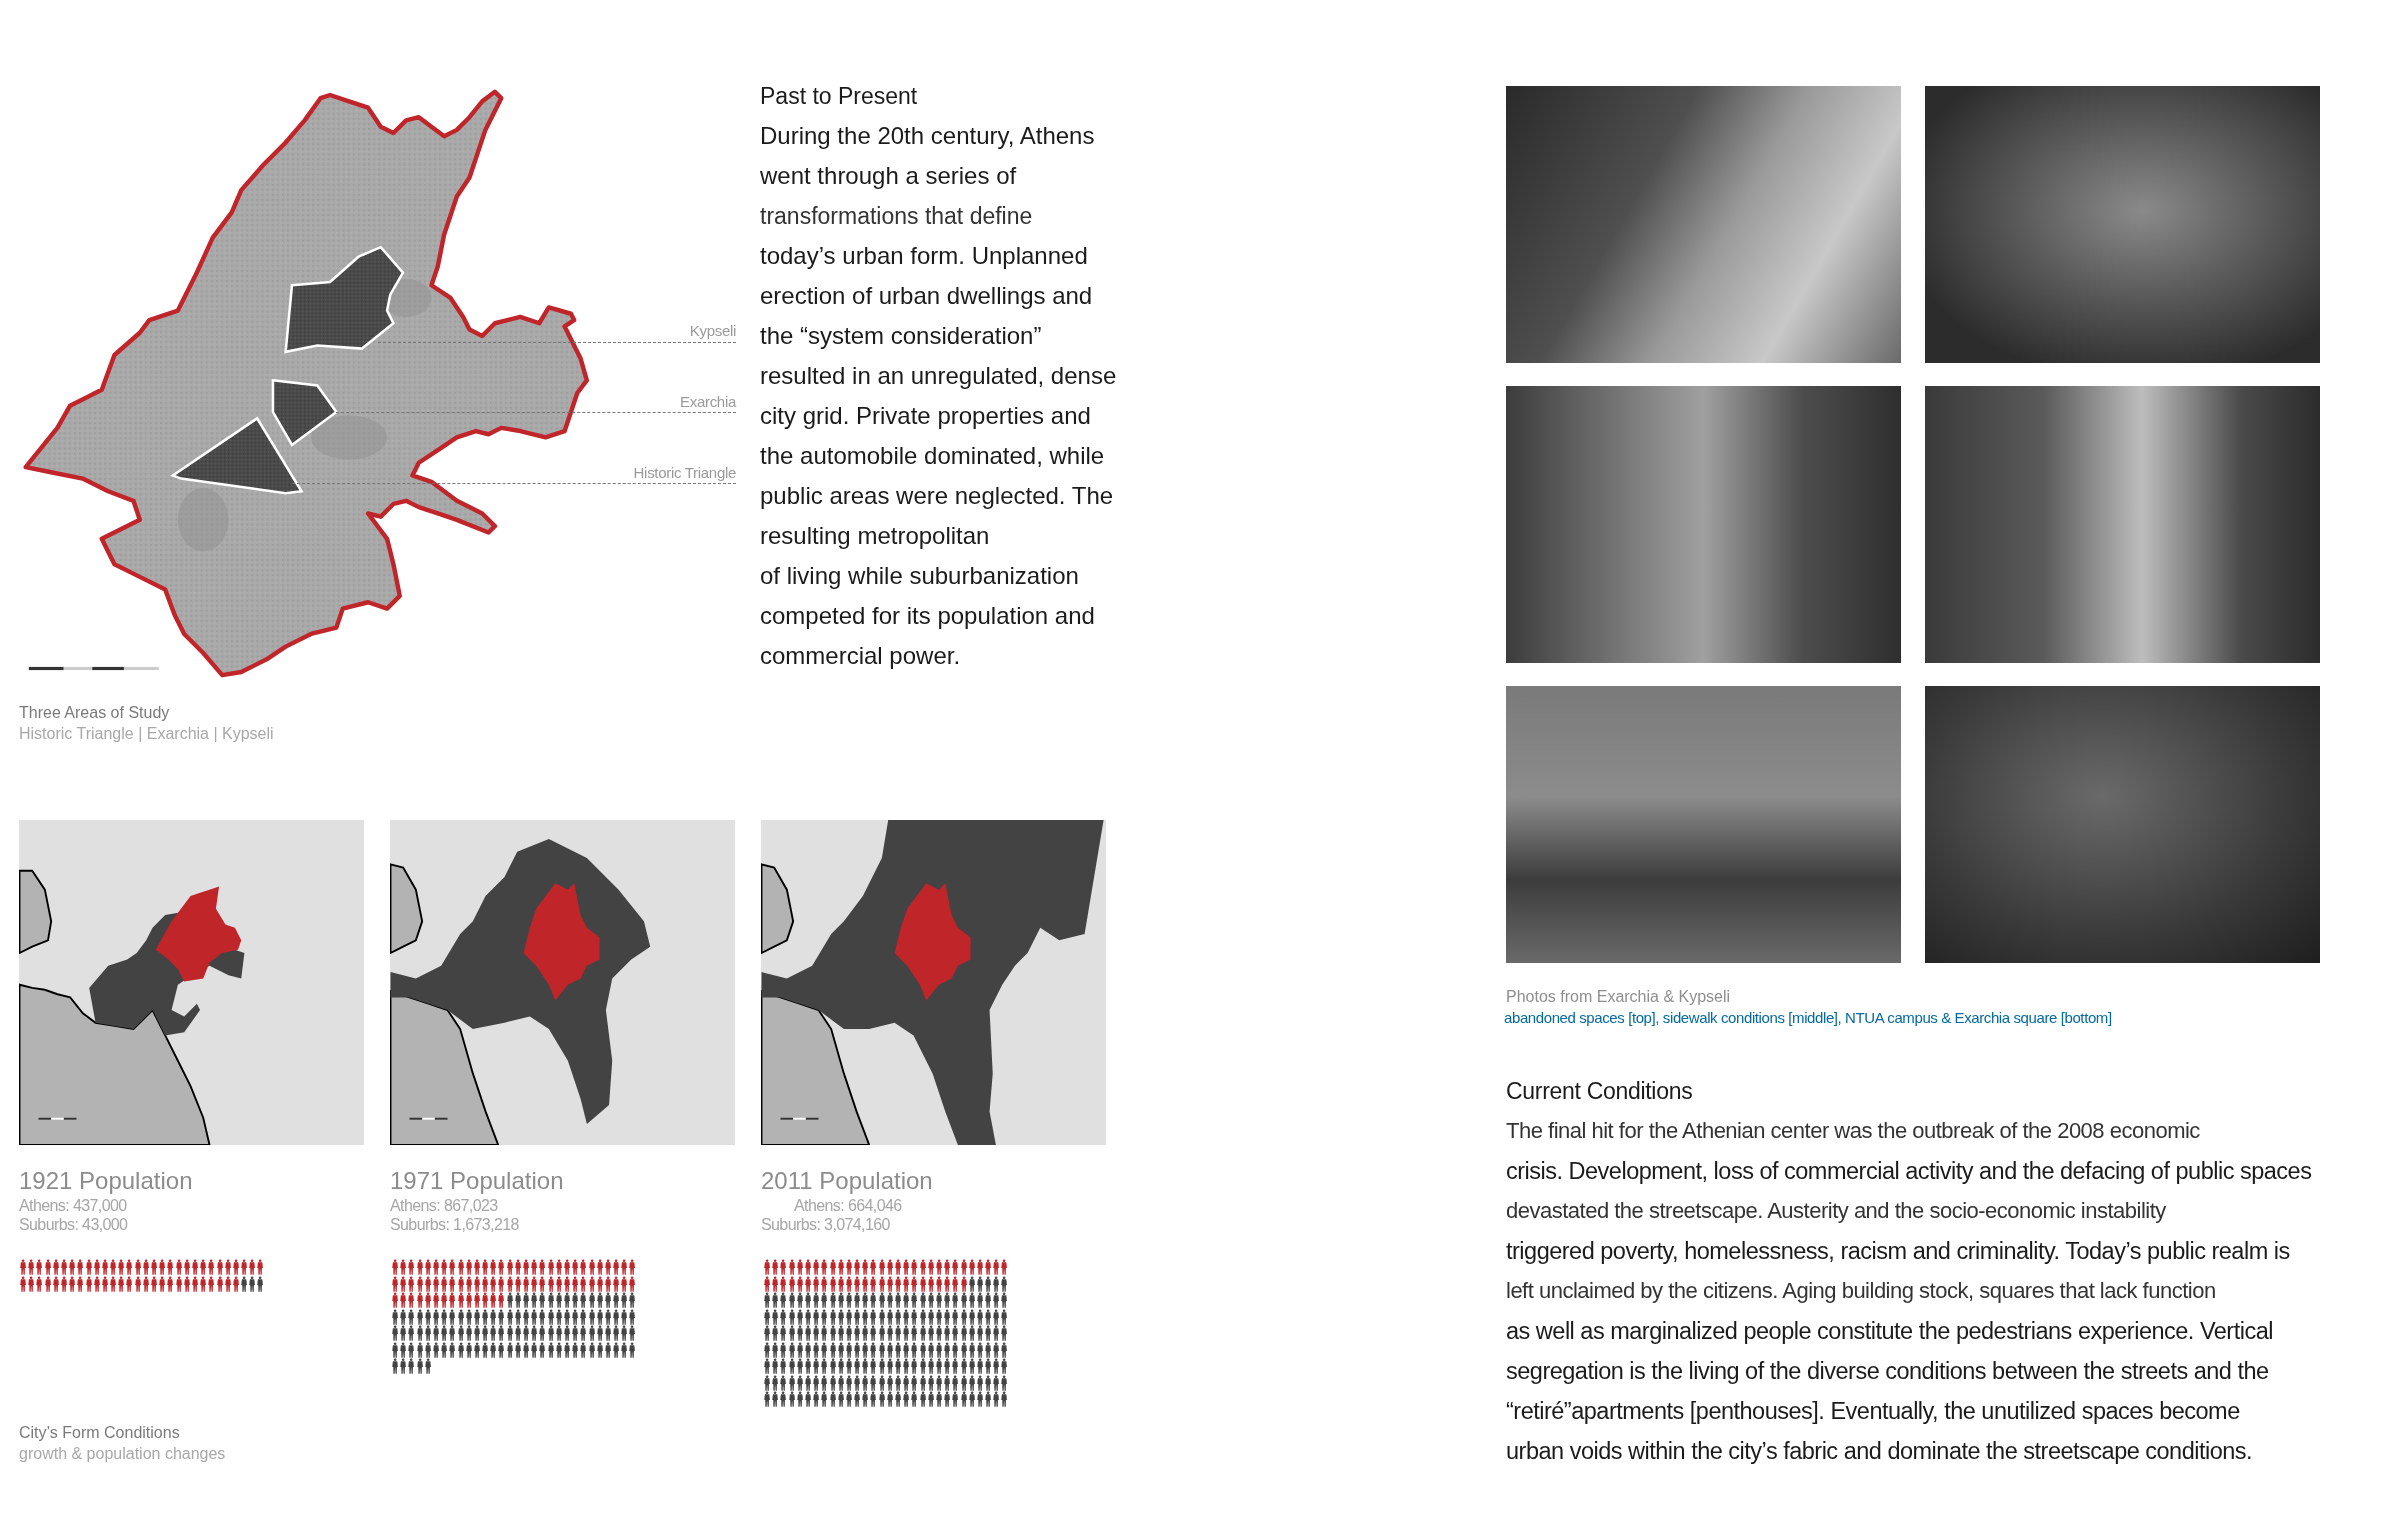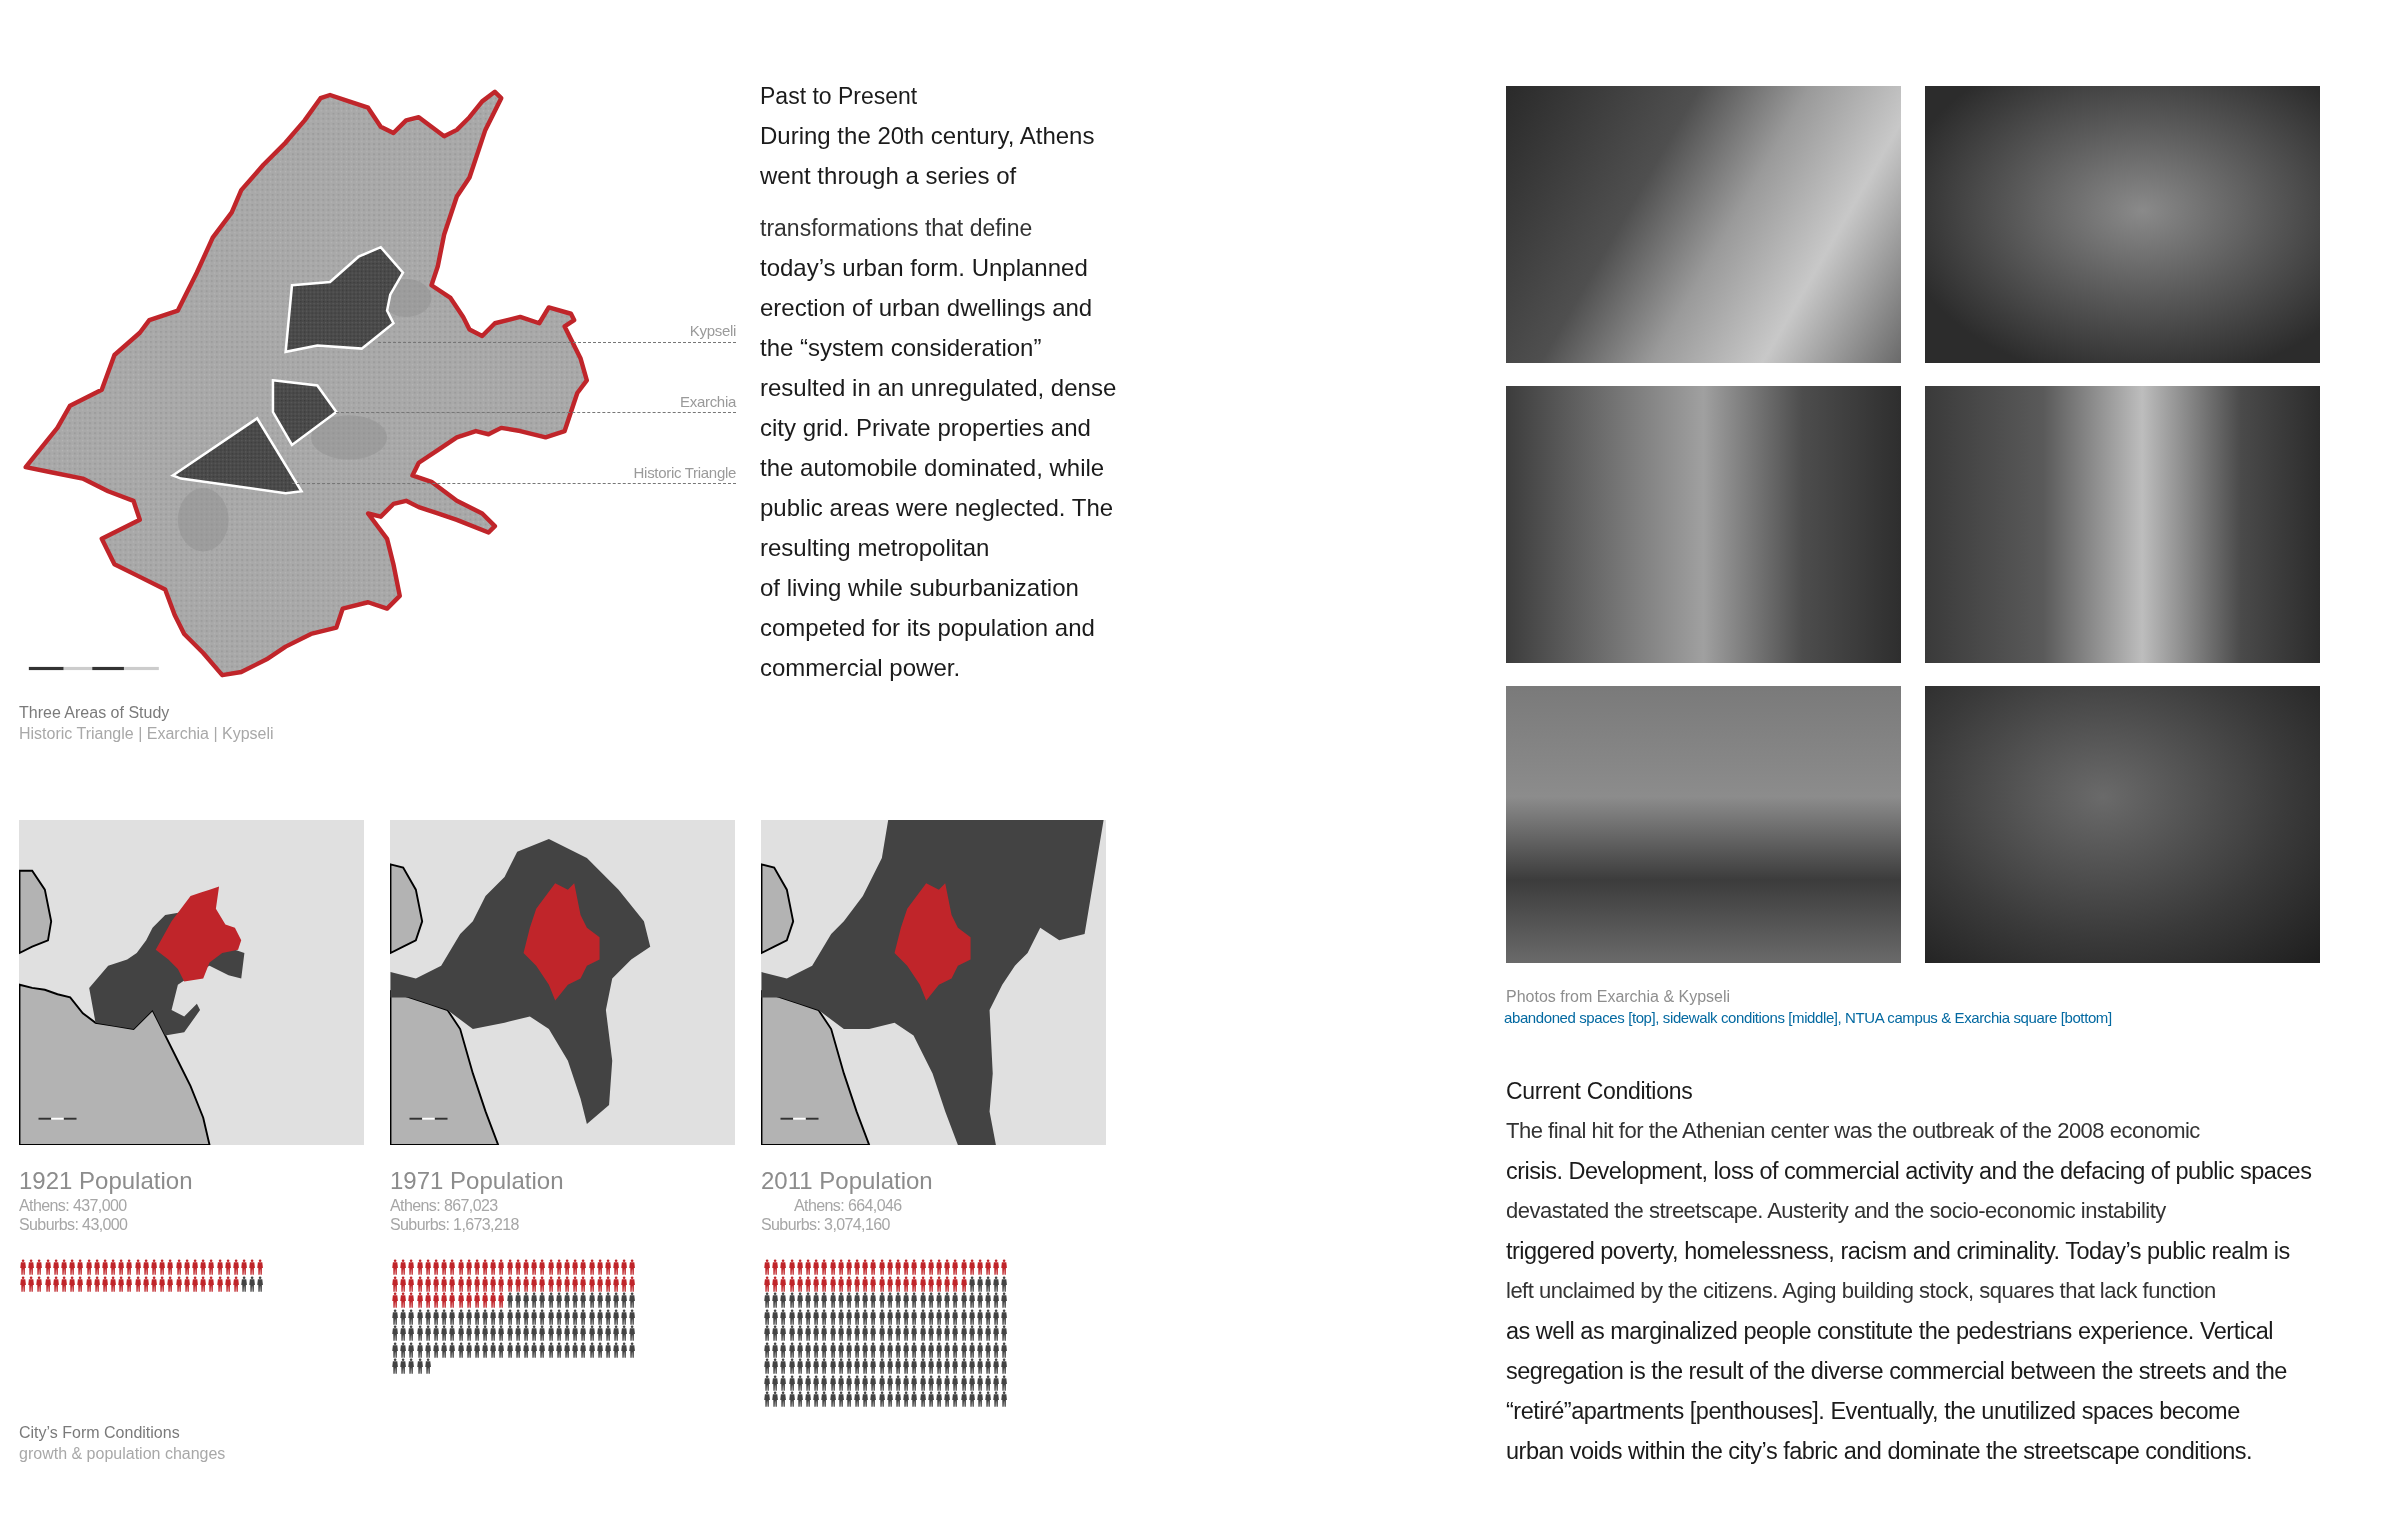"transformations that define" #past-block .line.light { margin-top: 12px -> none }
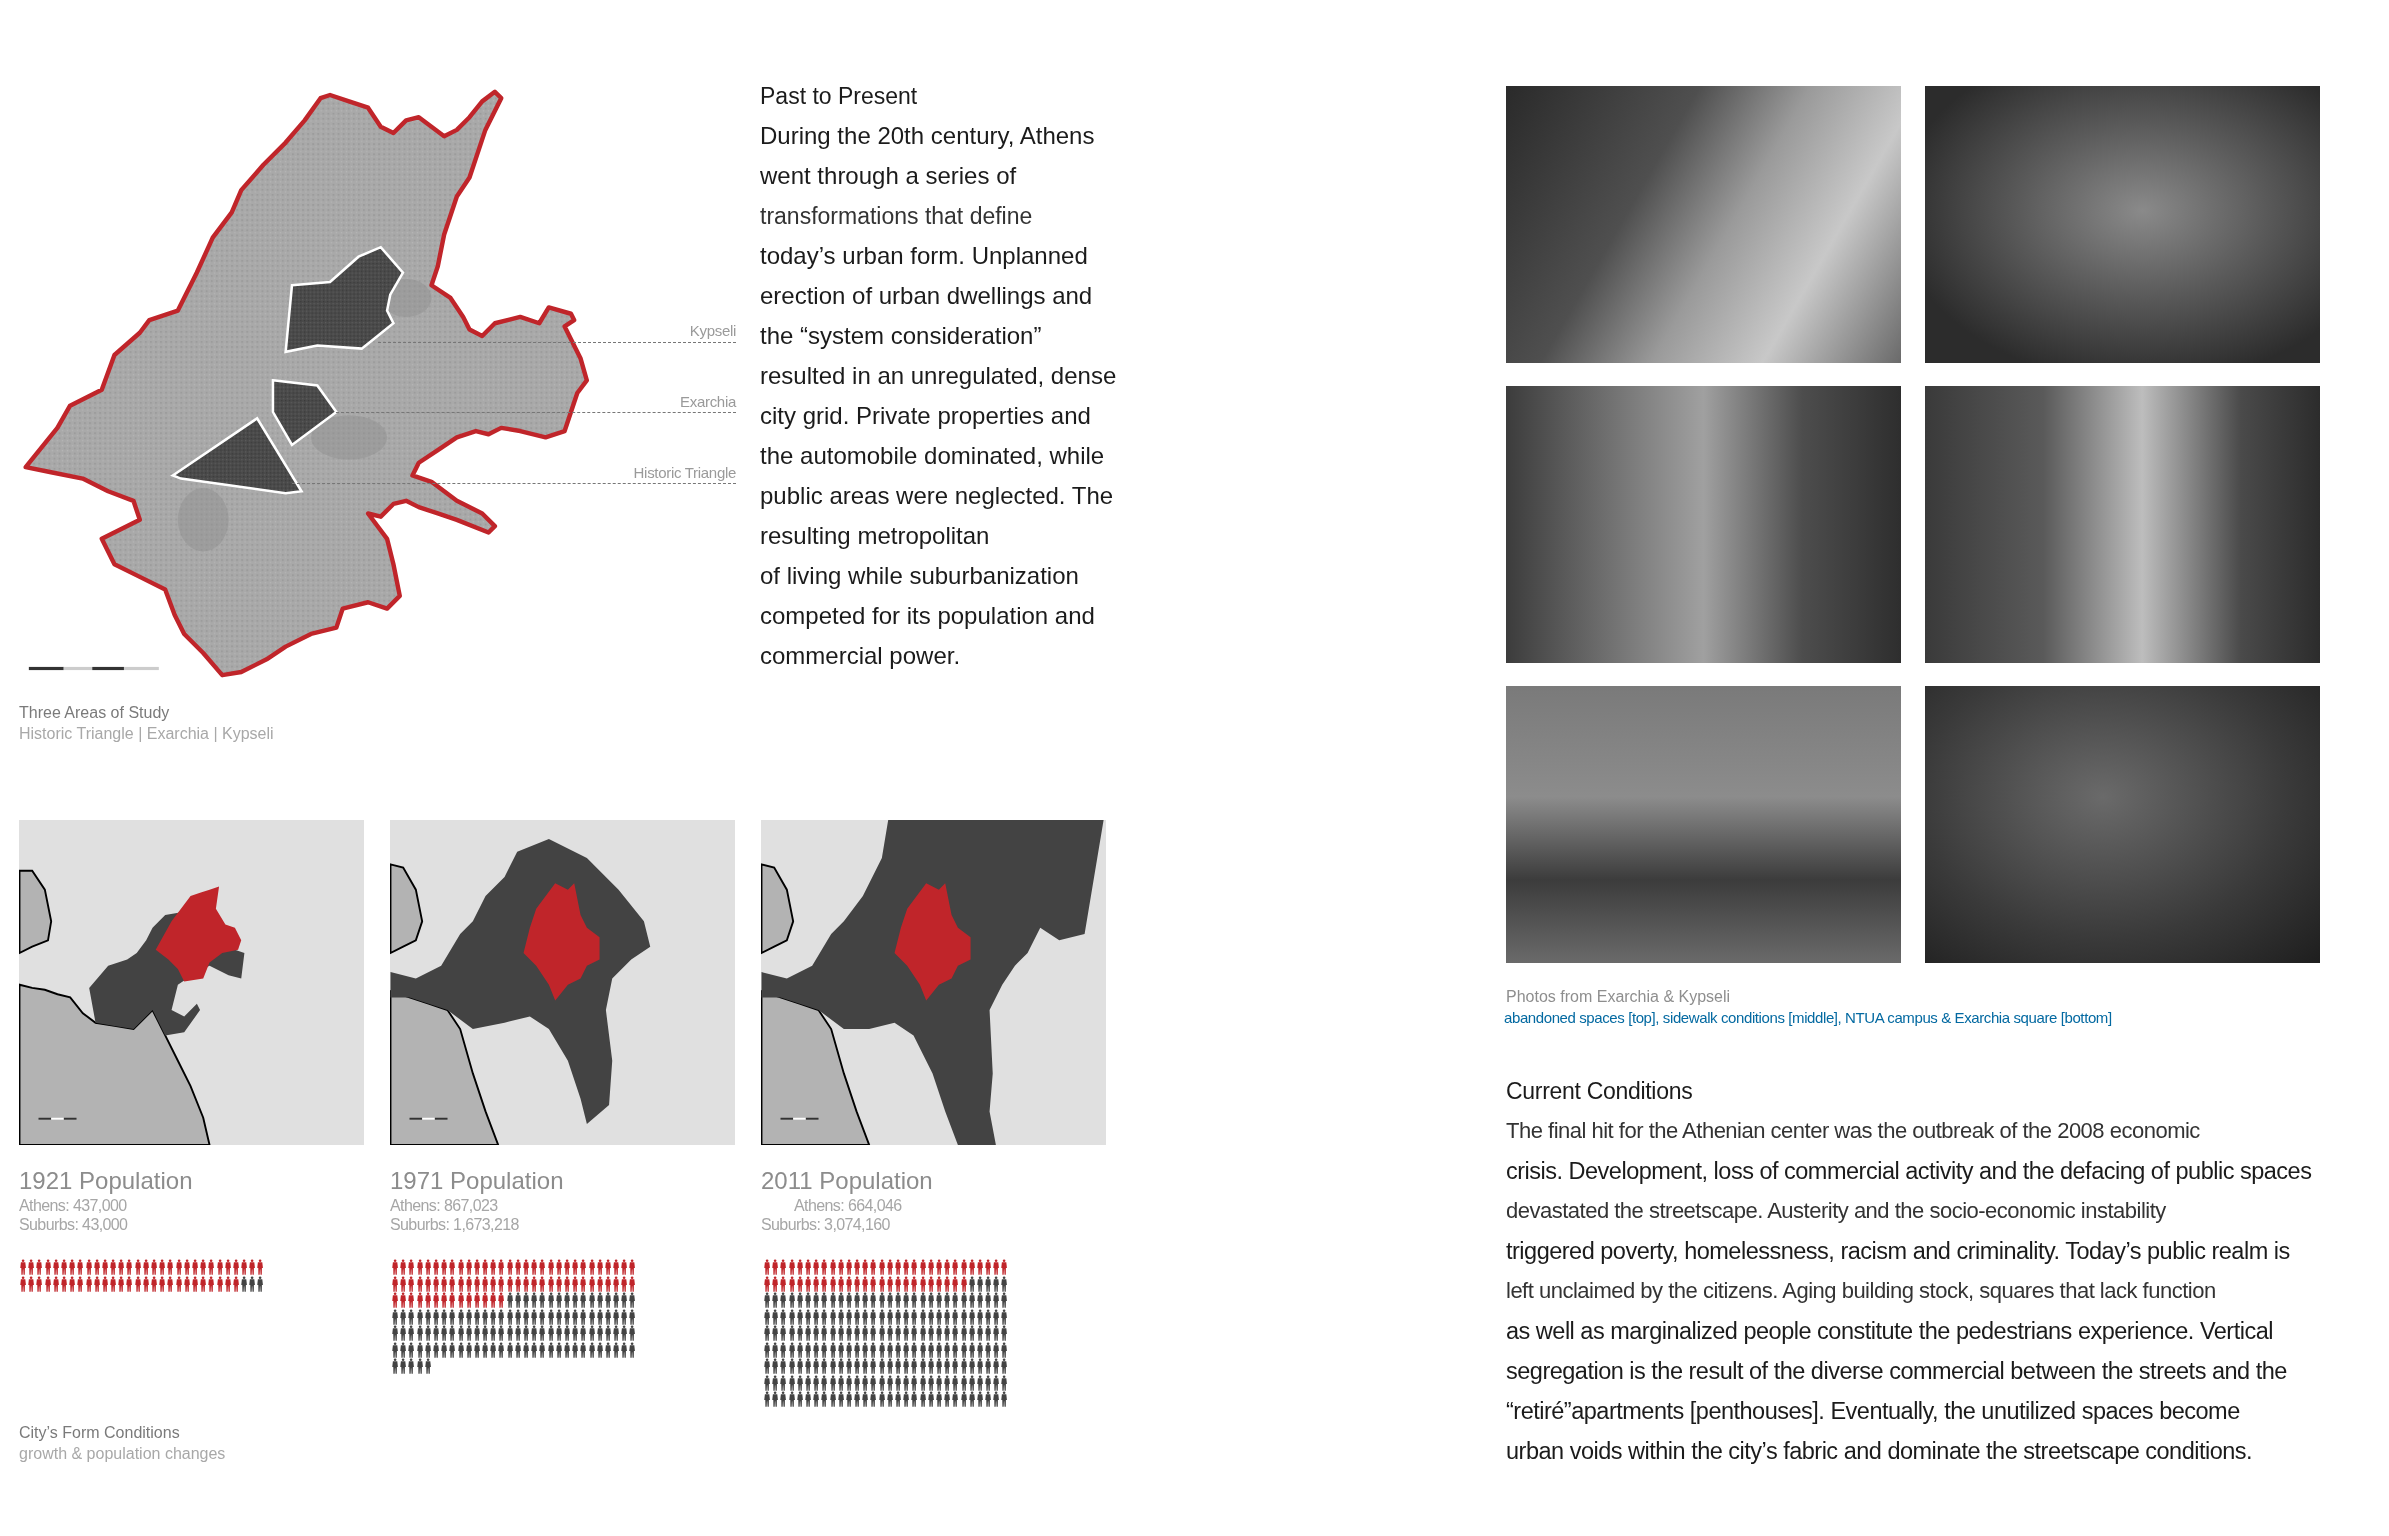"segregation is the result of" div.line { text: result of the diverse commercial -> living of the diverse conditions }
